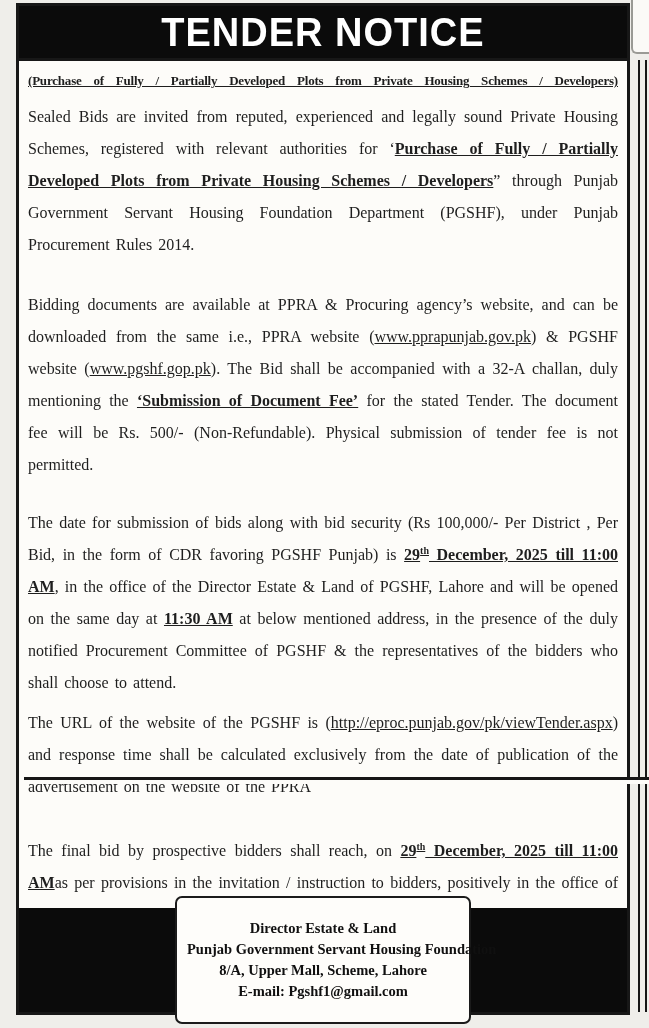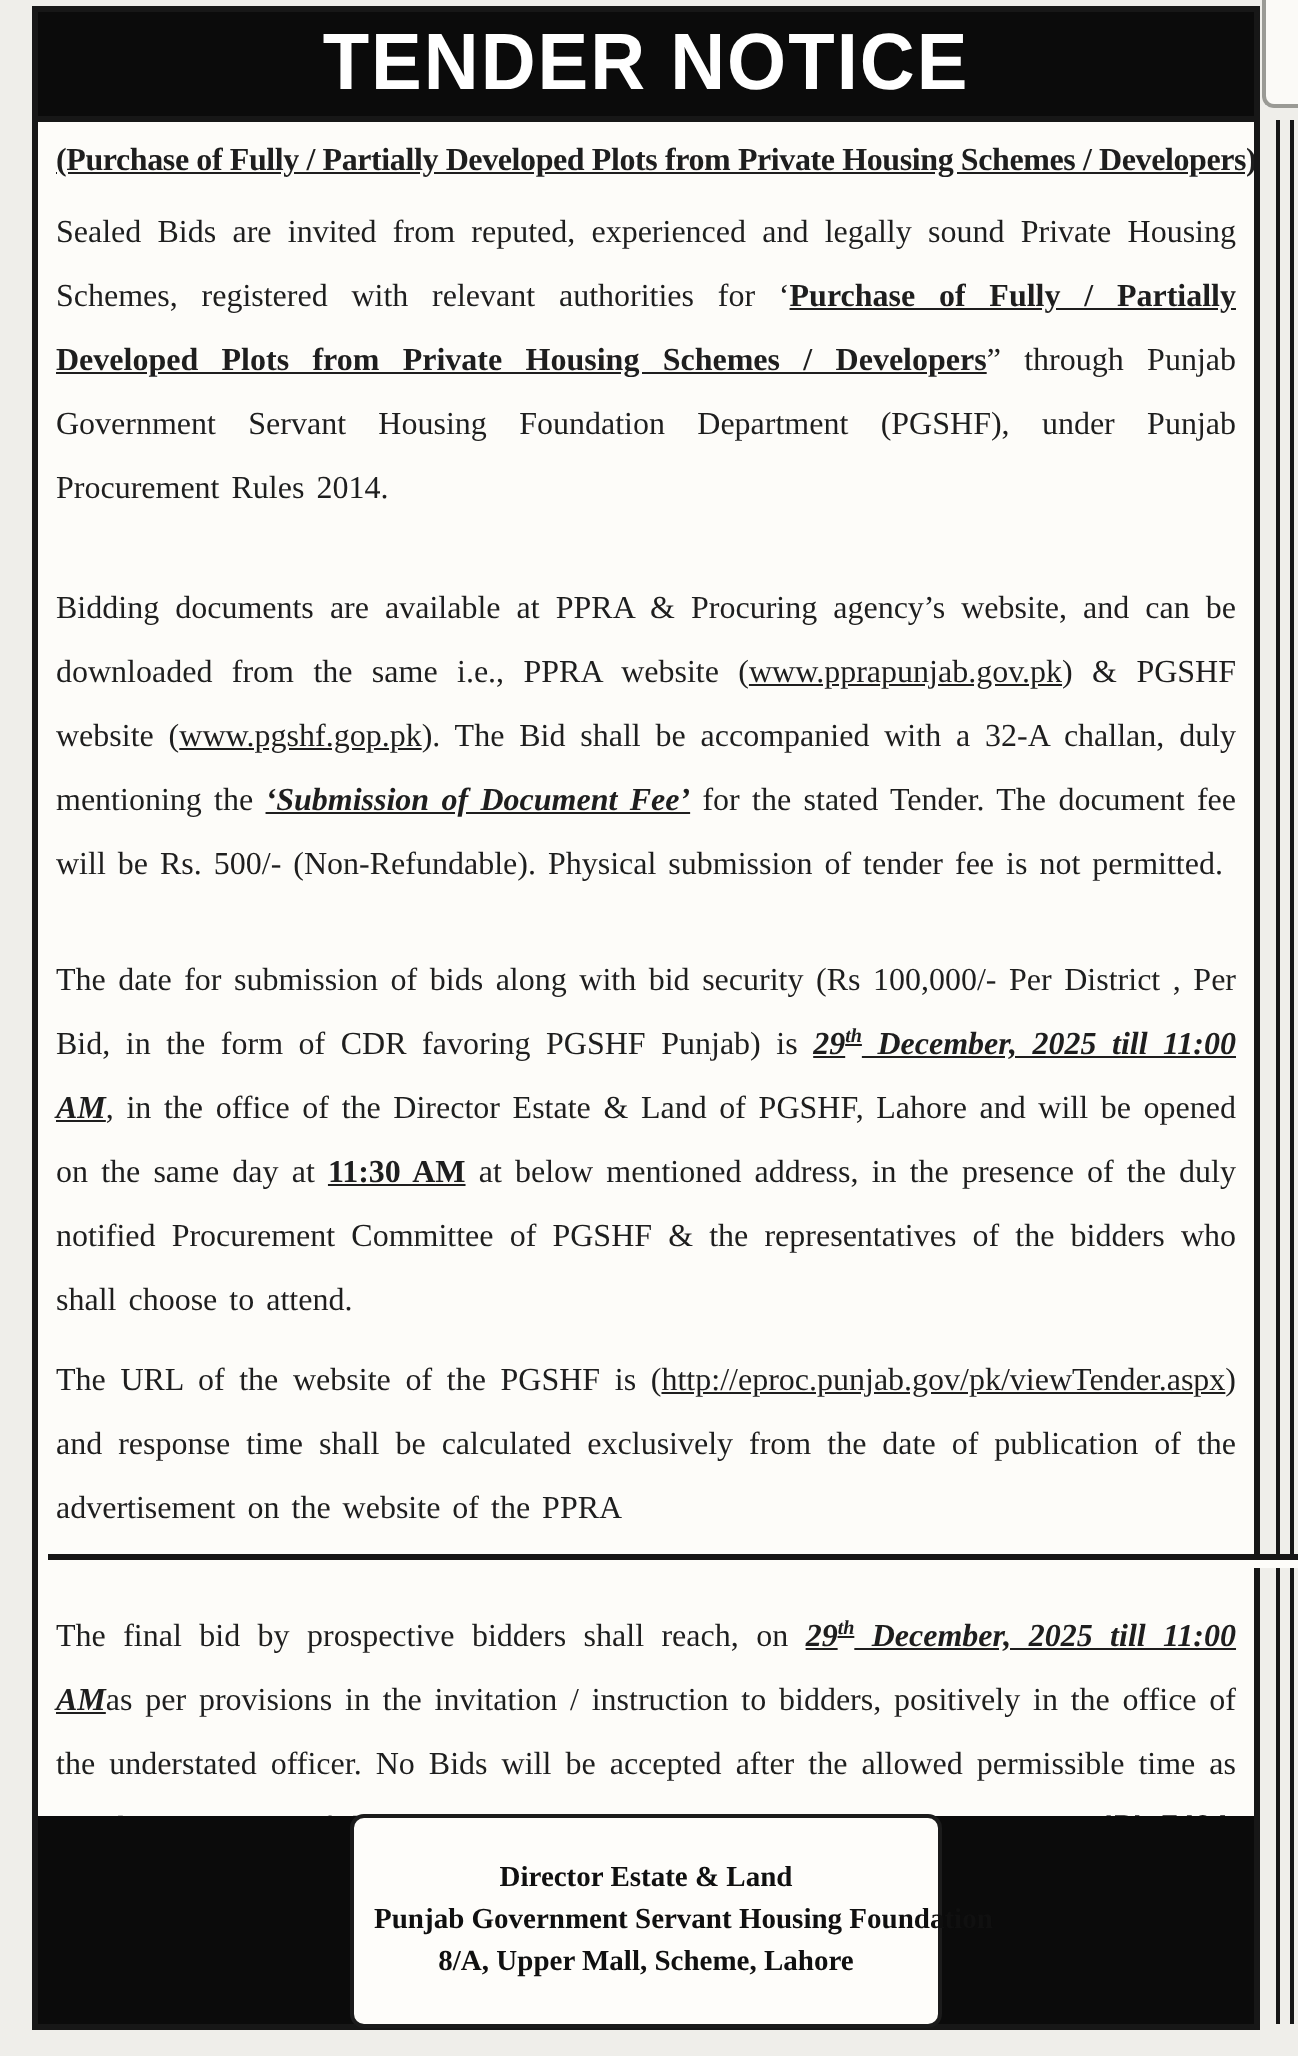"(Purchase of Fully / Partially" .subtitle { font-size: 16px -> 13px }
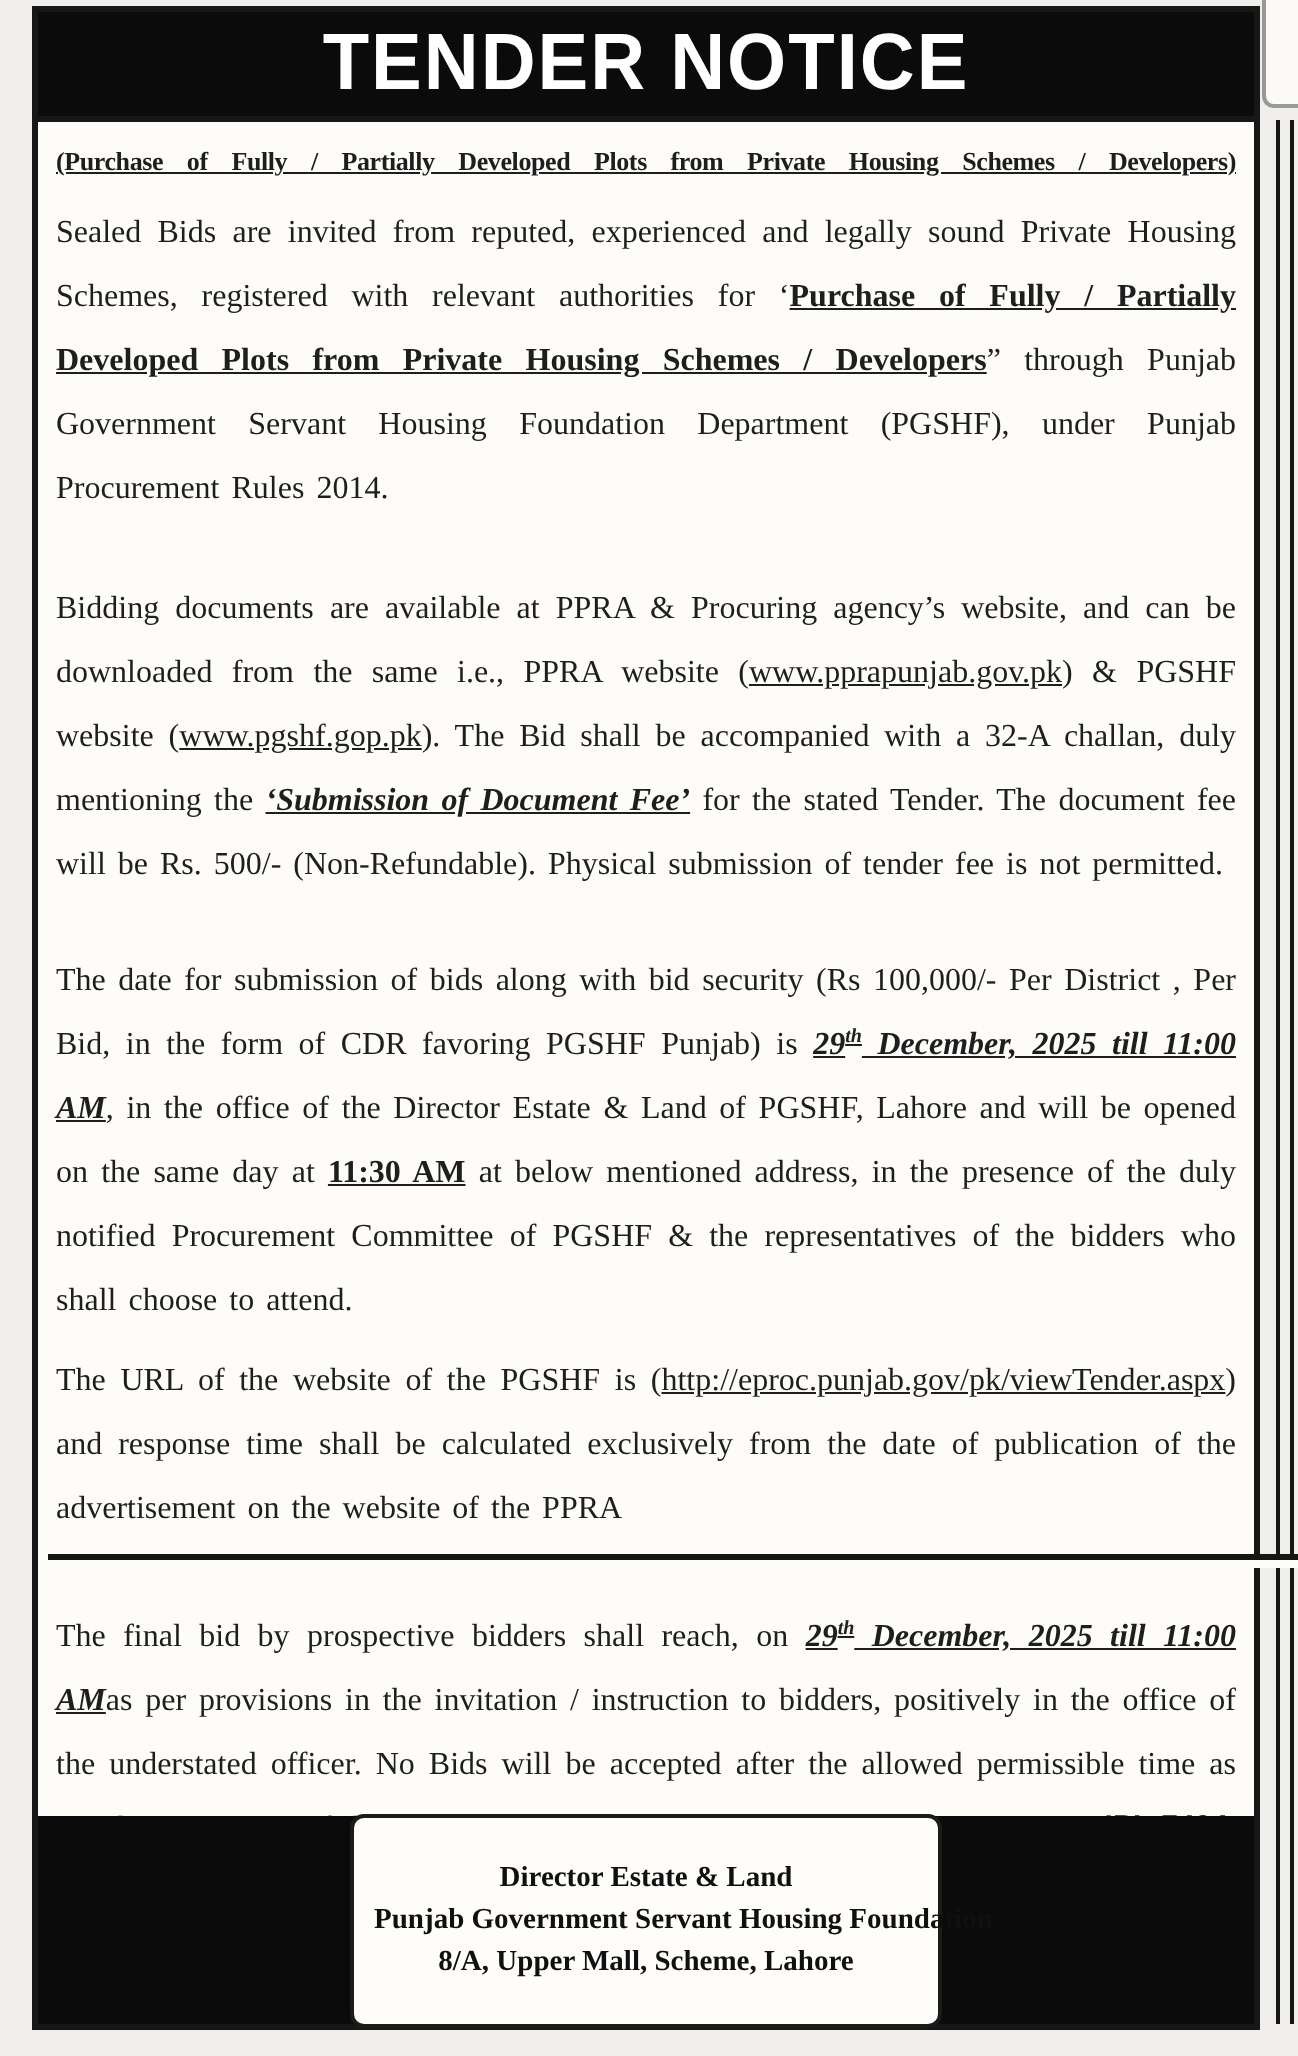"‘Submission of Document Fee’" .i { font-style: italic -> none }
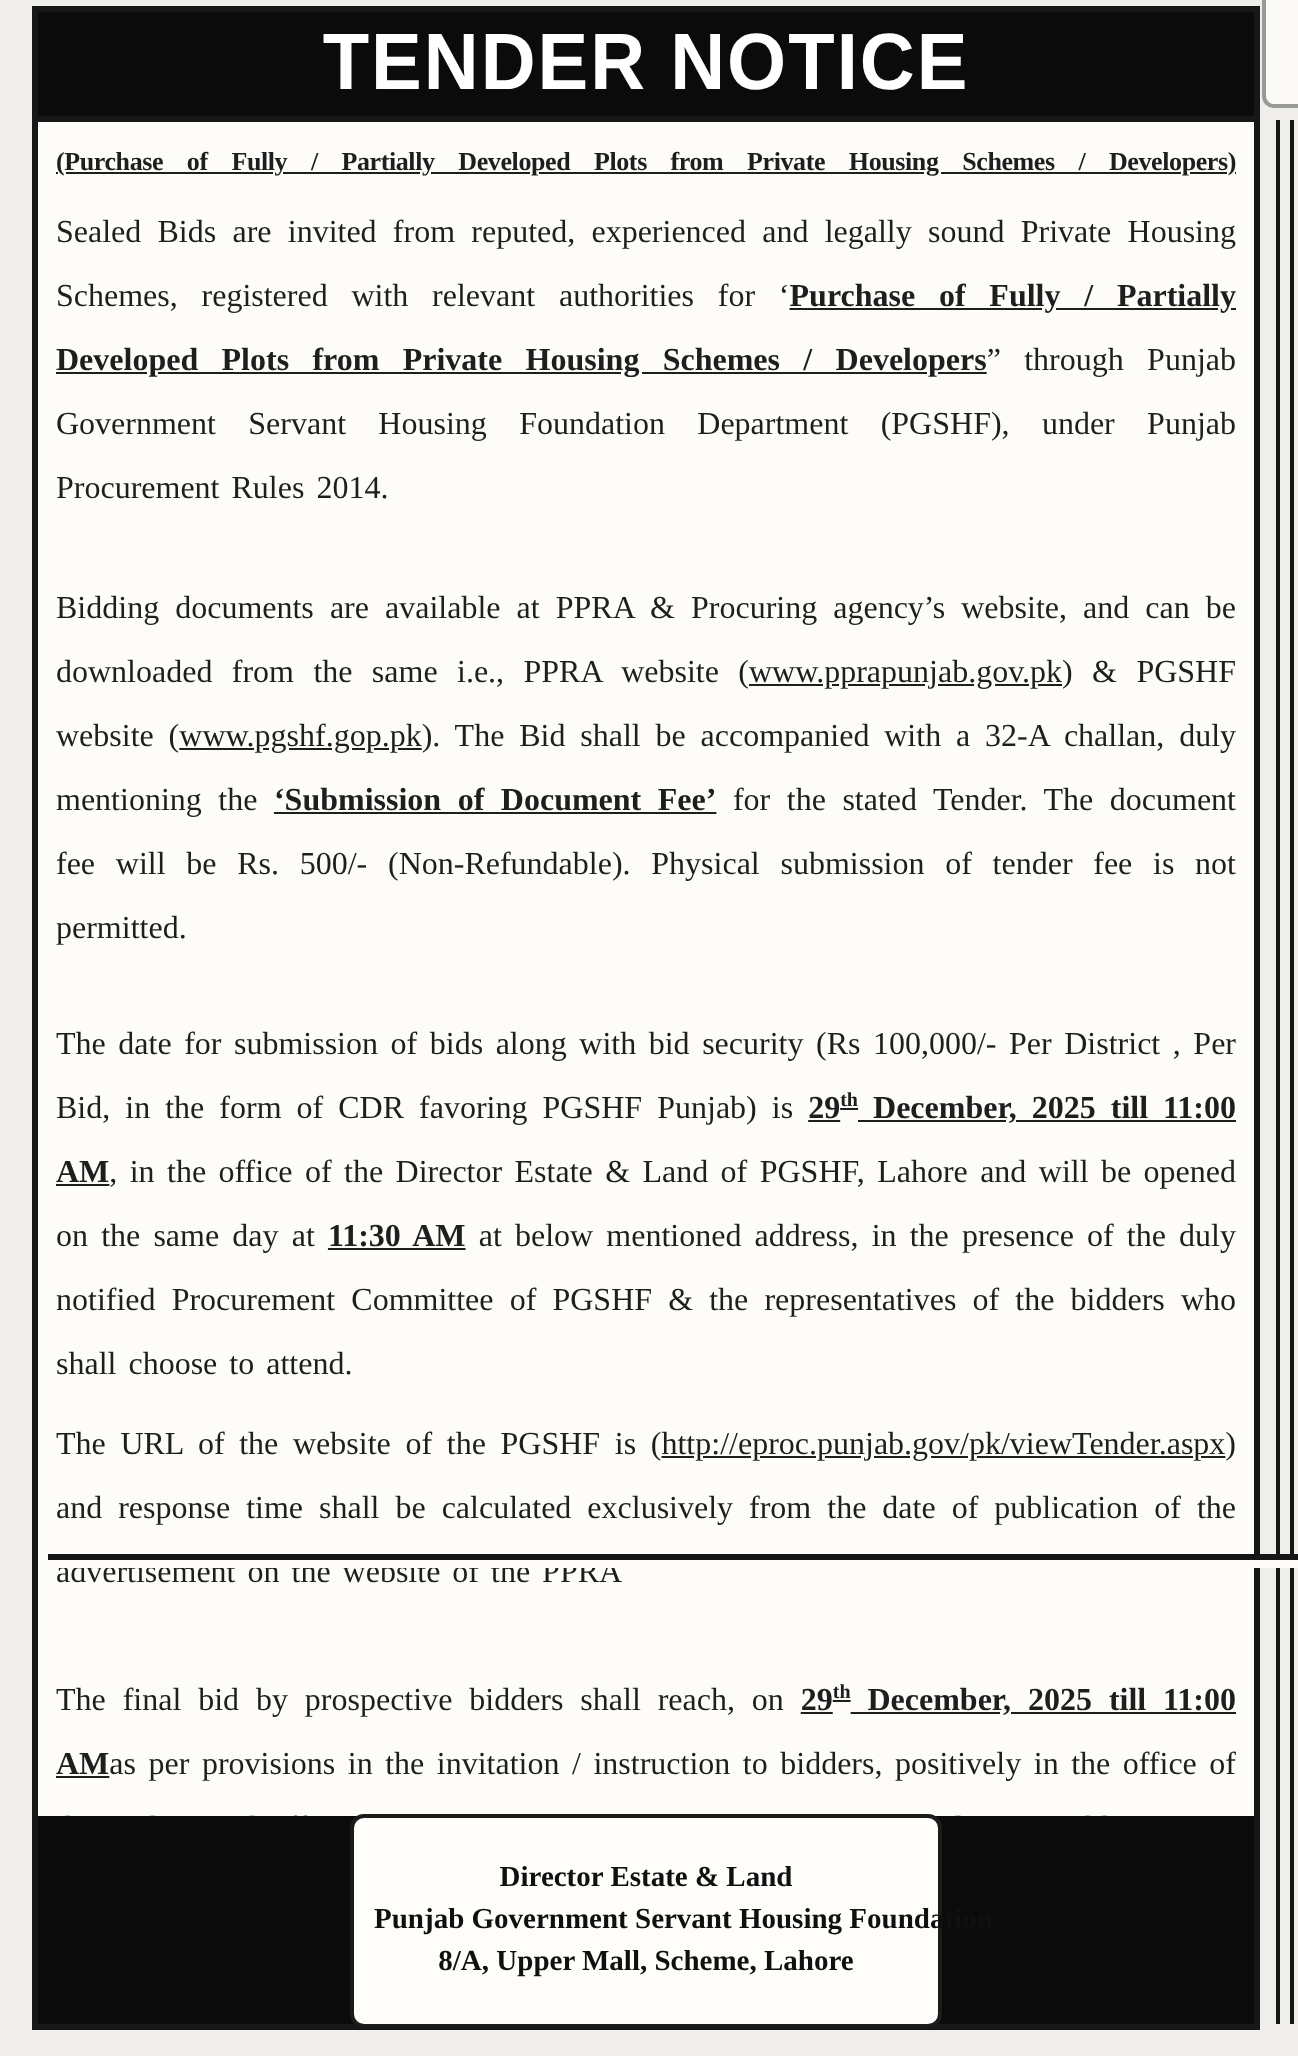"E-mail: Pgshf1@gmail.com" div.contact-line { html: none -> <div>E-mail: Pgshf1@gmail.com</div> }
